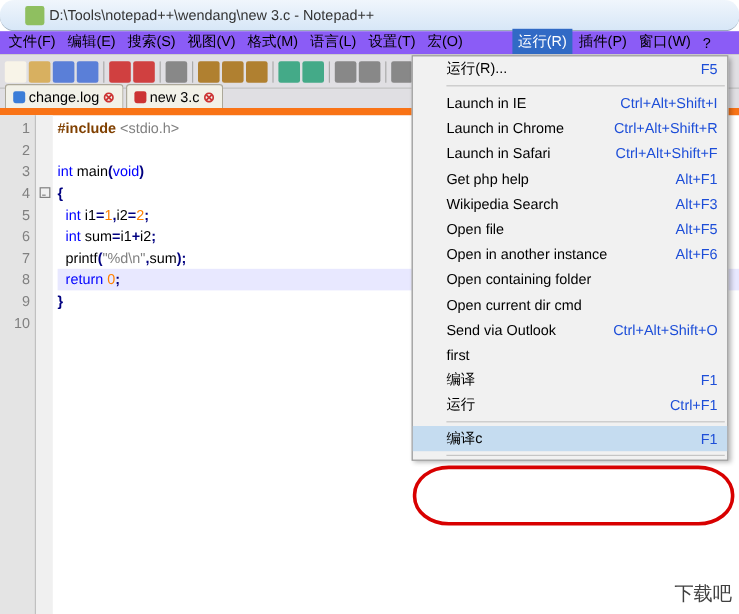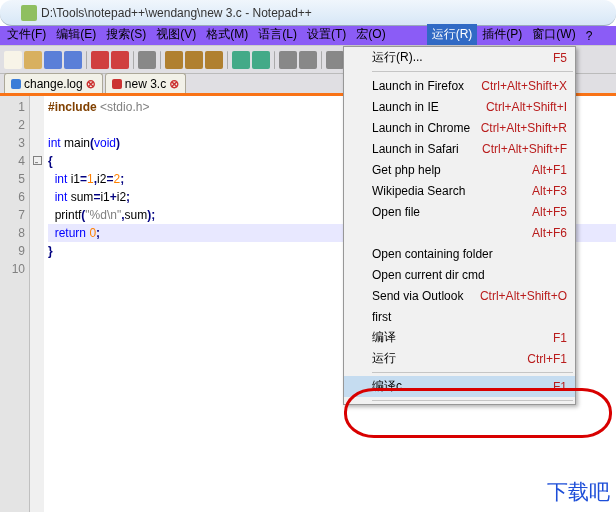"运行(R)..." .menu { width: 233px -> 264px }
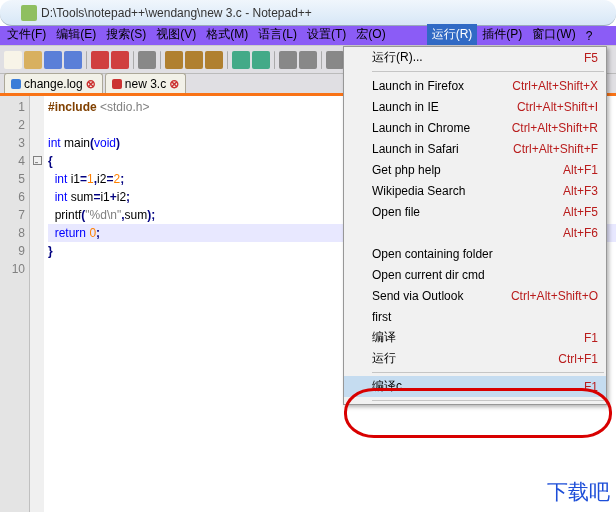"F5" .menu .row .sc { color: #b91c1c -> #1d4ed8 }
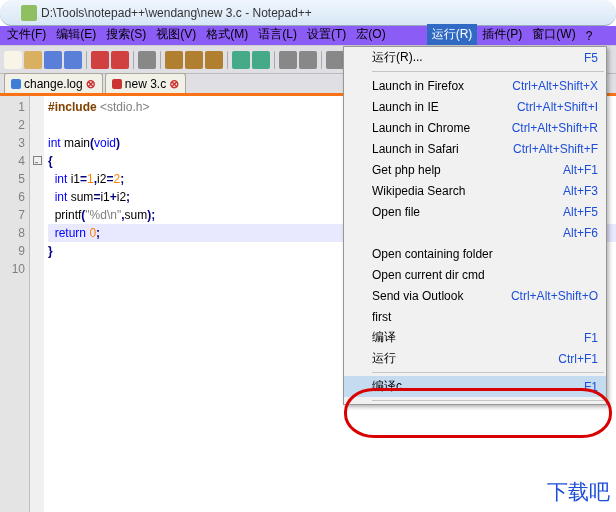"change.log" .tabbar { border-bottom: 3px solid #f97316 -> 6px solid #f97316 }
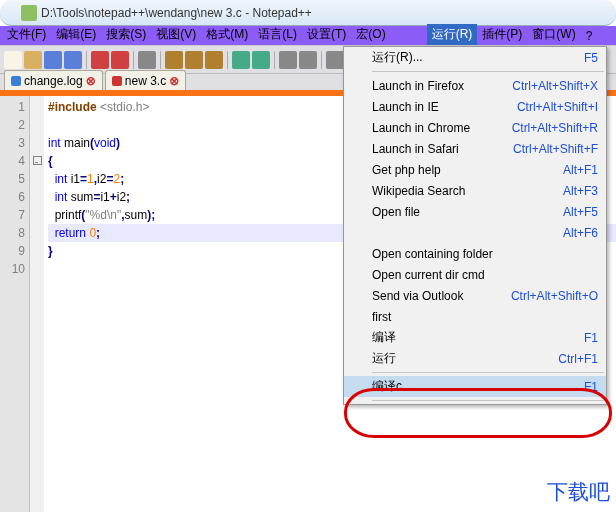"Launch in Firefox" div.row { html: <div> <span>Launch in Firefox</span> <span>Ctrl+Alt+Shift+X</span> </div> -> none }
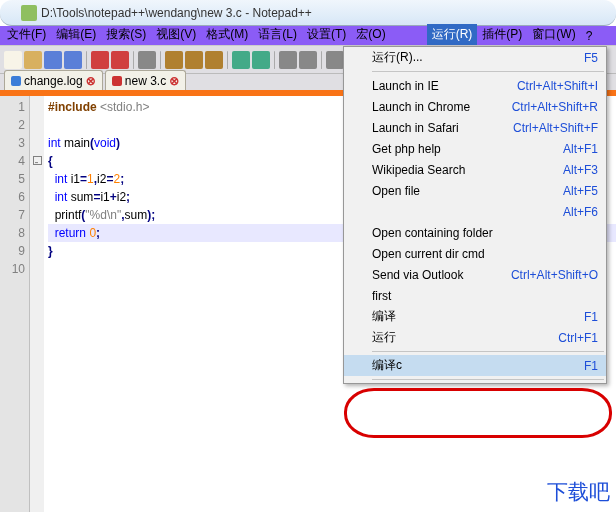"Open in another instance" span { html: none -> <span>Open in another instance</span> }
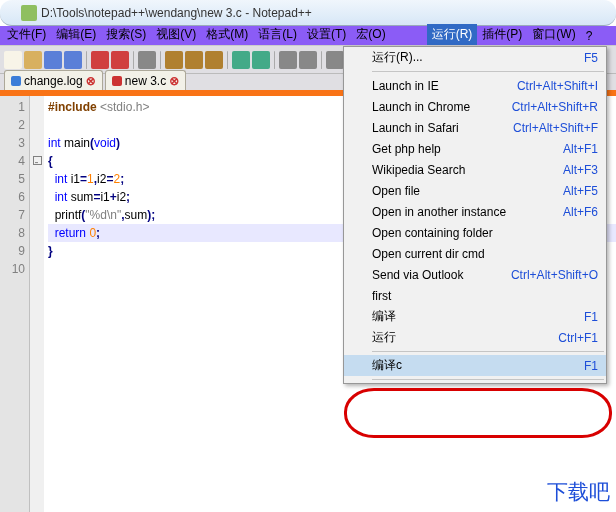"下载吧" .wm { color: #1d4ed8 -> #404040; font-size: 21px -> 16px }
